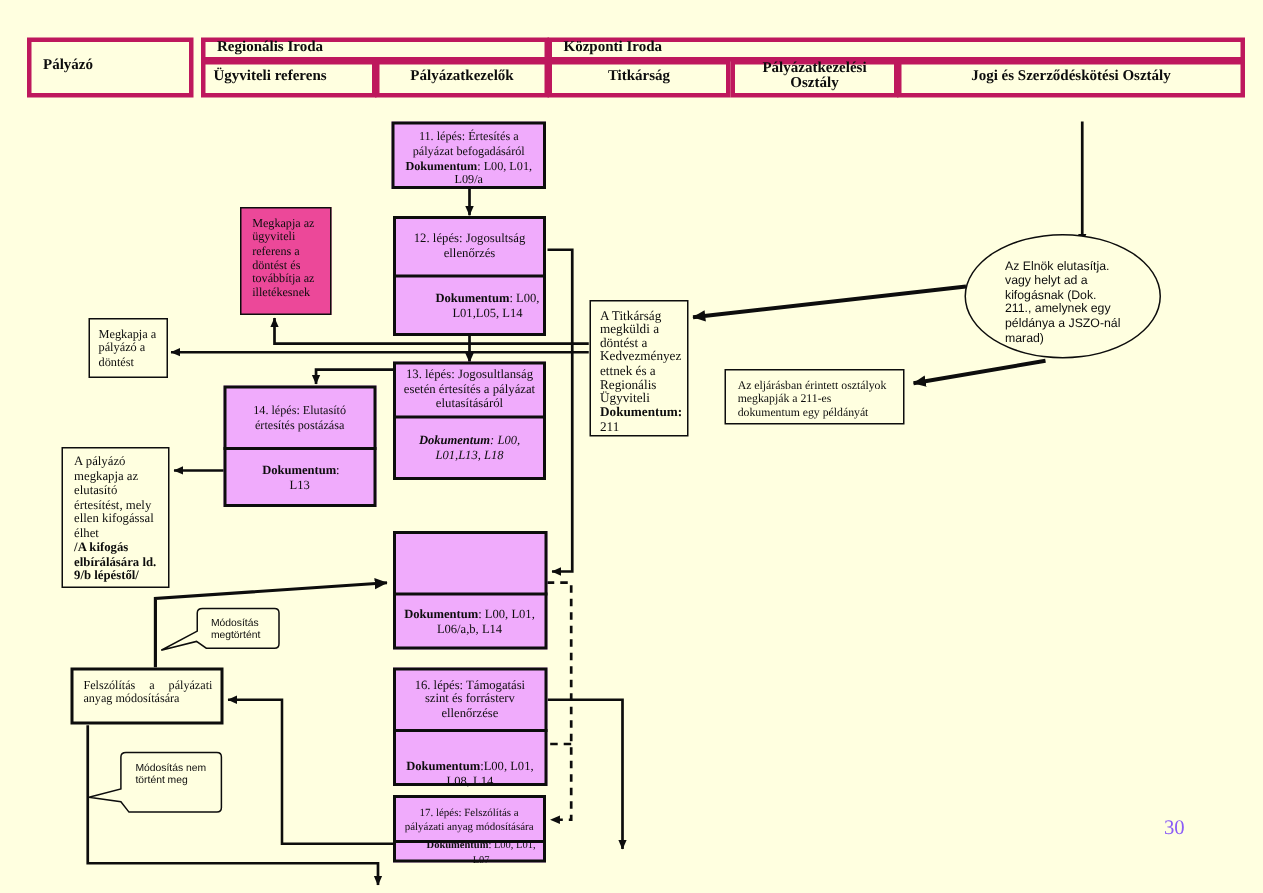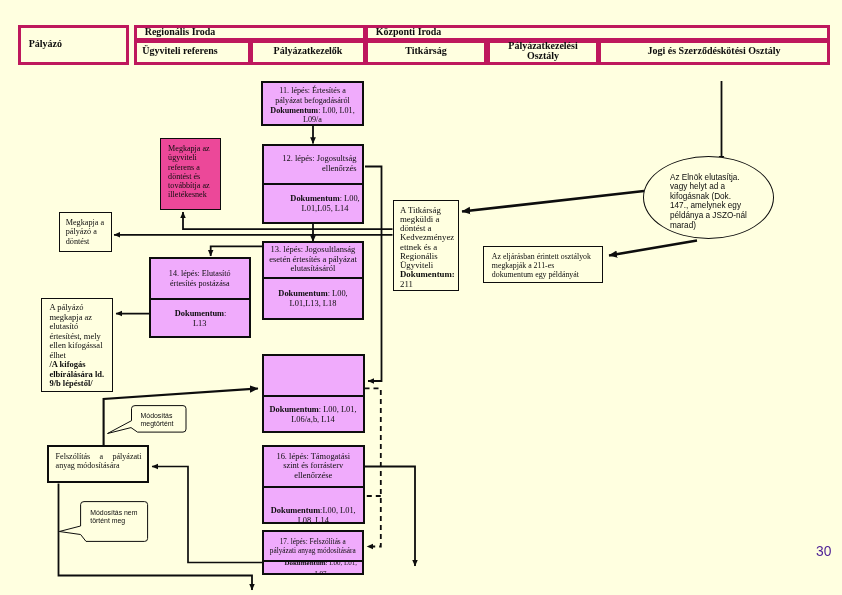"12. lépés: Jogosultság ellenőrzés" div.bx-t { text-align: right -> none }
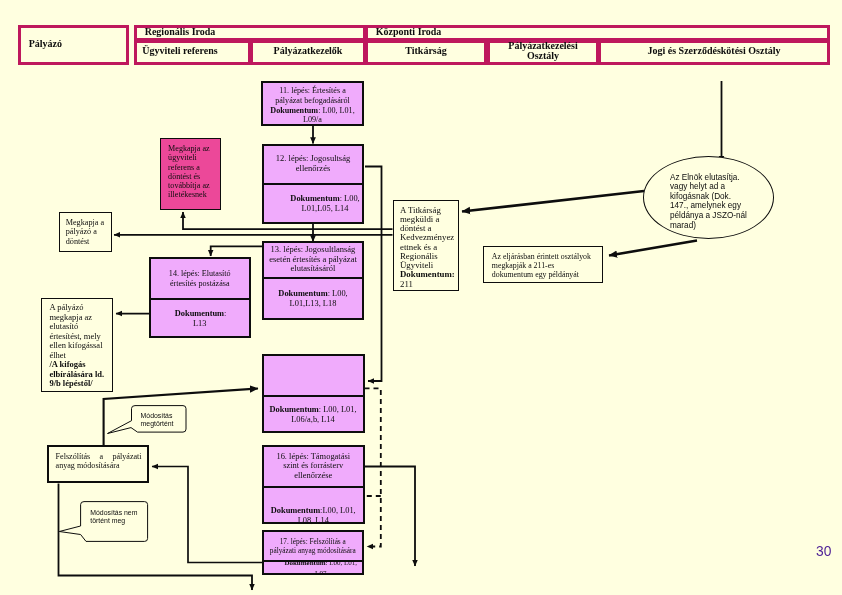"Az Elnök elutasítja. vagy helyt" div.inner { text: 147 -> 211 }
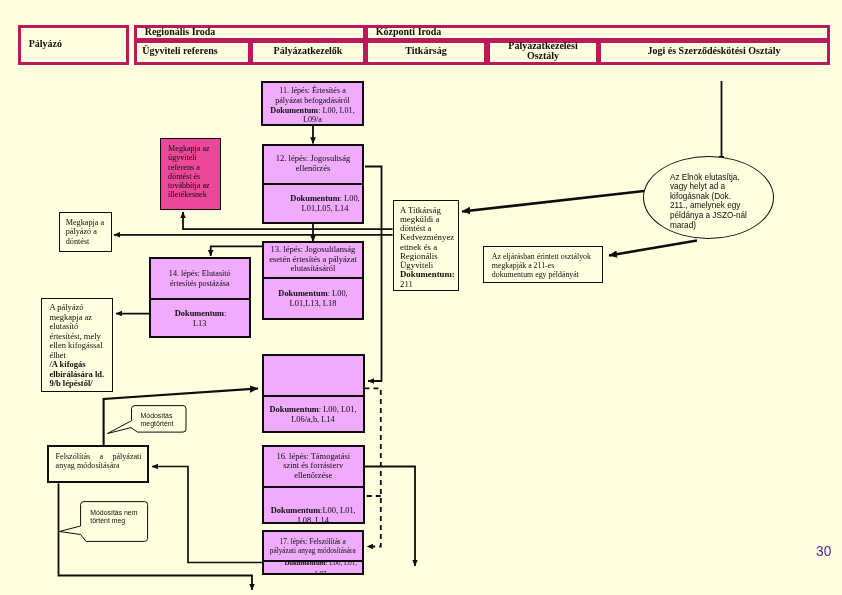"Dokumentum: L00, L01,L13, L18" div.bx-b { font-style: none -> italic }
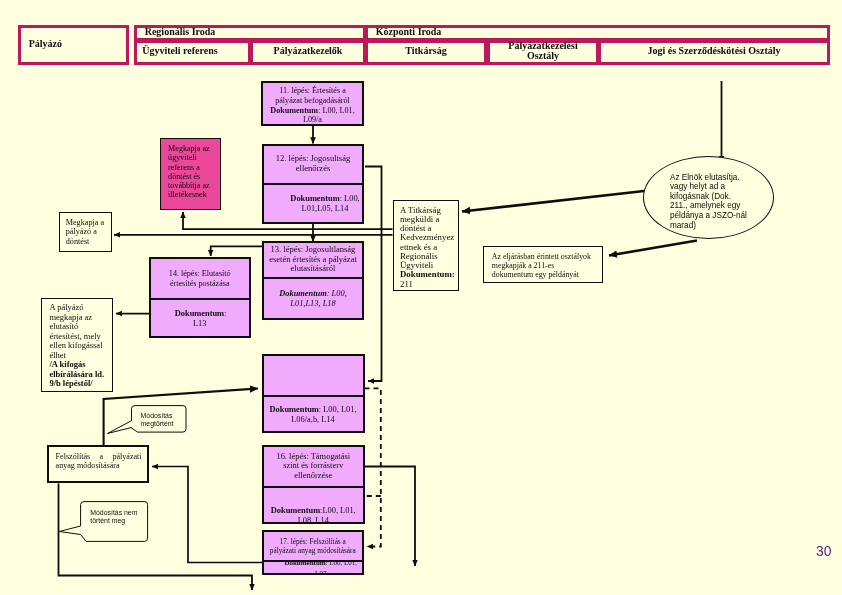"30" #pageno { color: #4c1d95 -> #8b5cf6; font-family: Liberation Sans, sans-serif -> Liberation Serif, serif; margin-left: 40px -> none }
